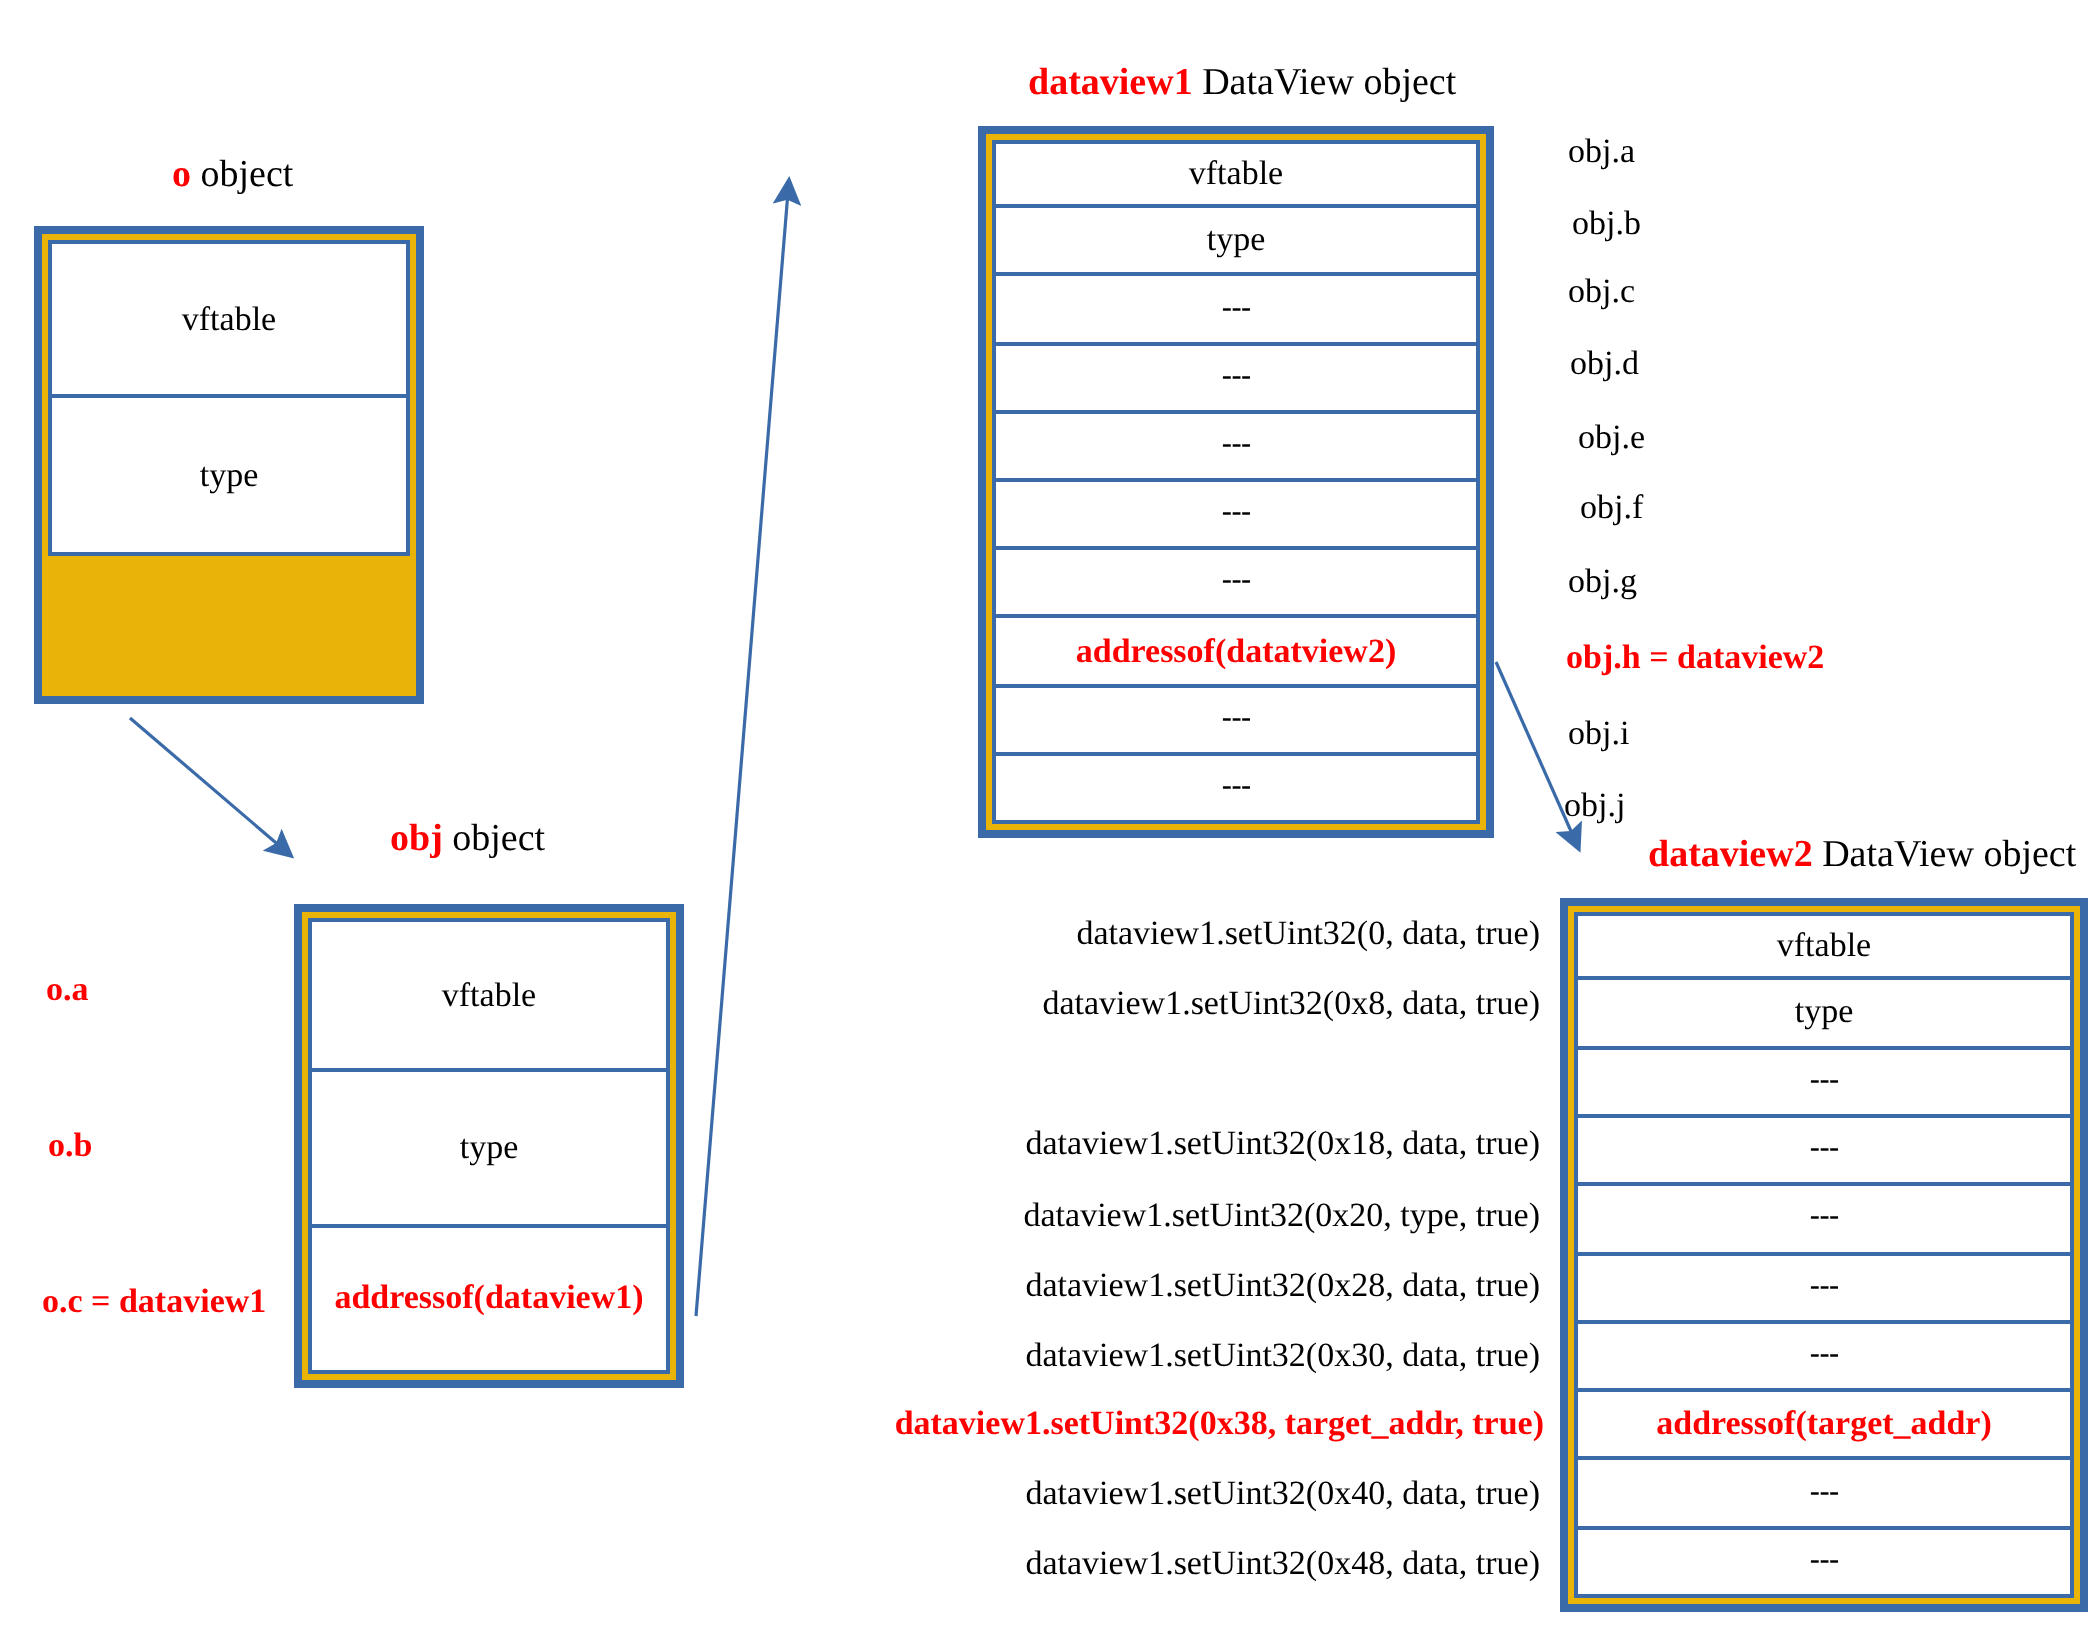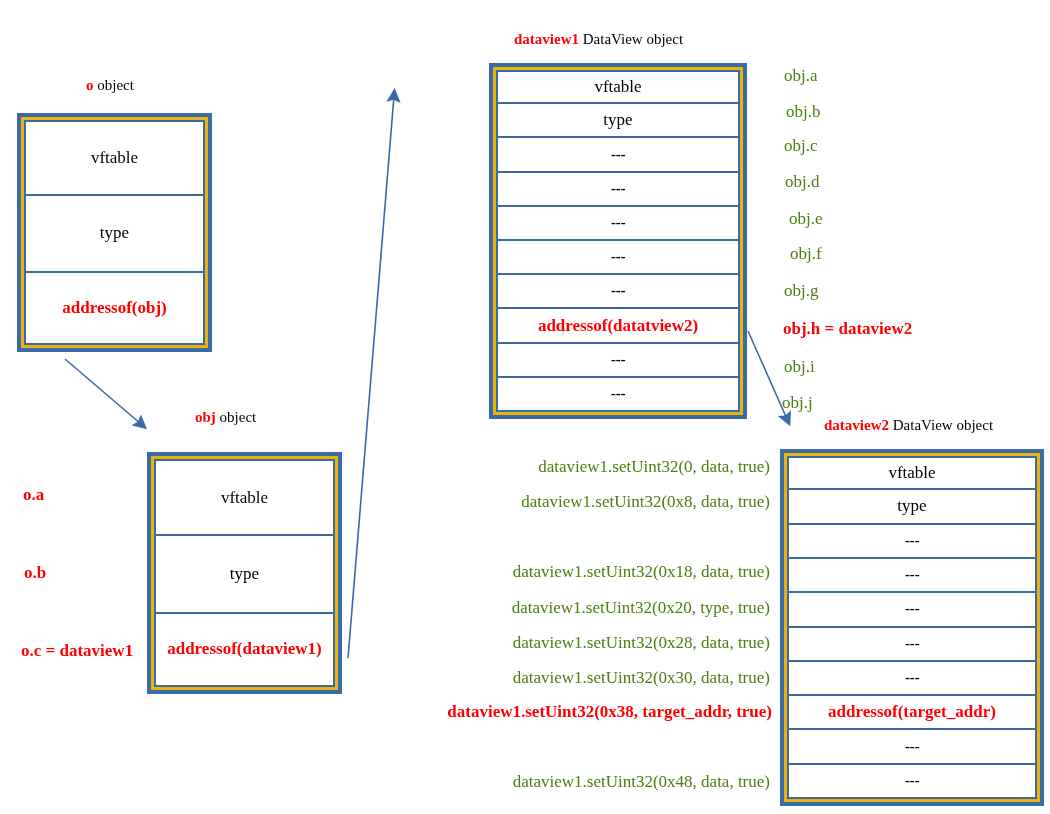"dataview1 DataView object" .caption { font-size: 15px -> 19px }
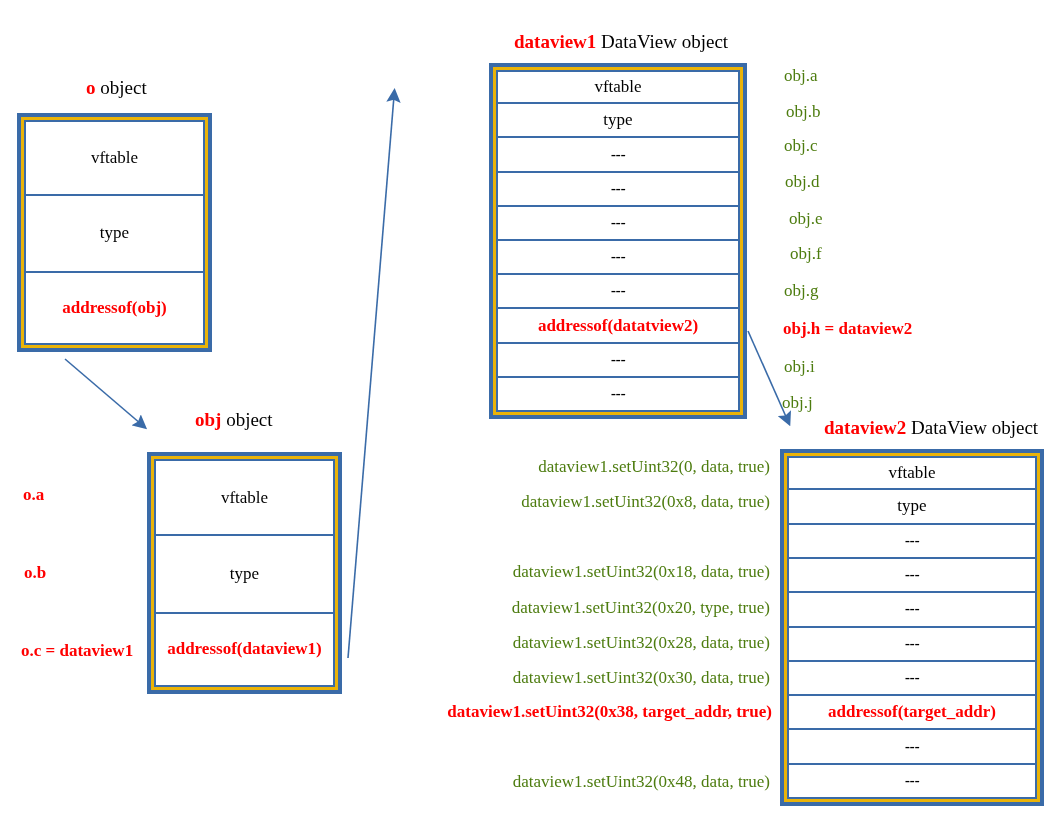"obj.a" .side-label { color: #4d7c0f -> #000000 }
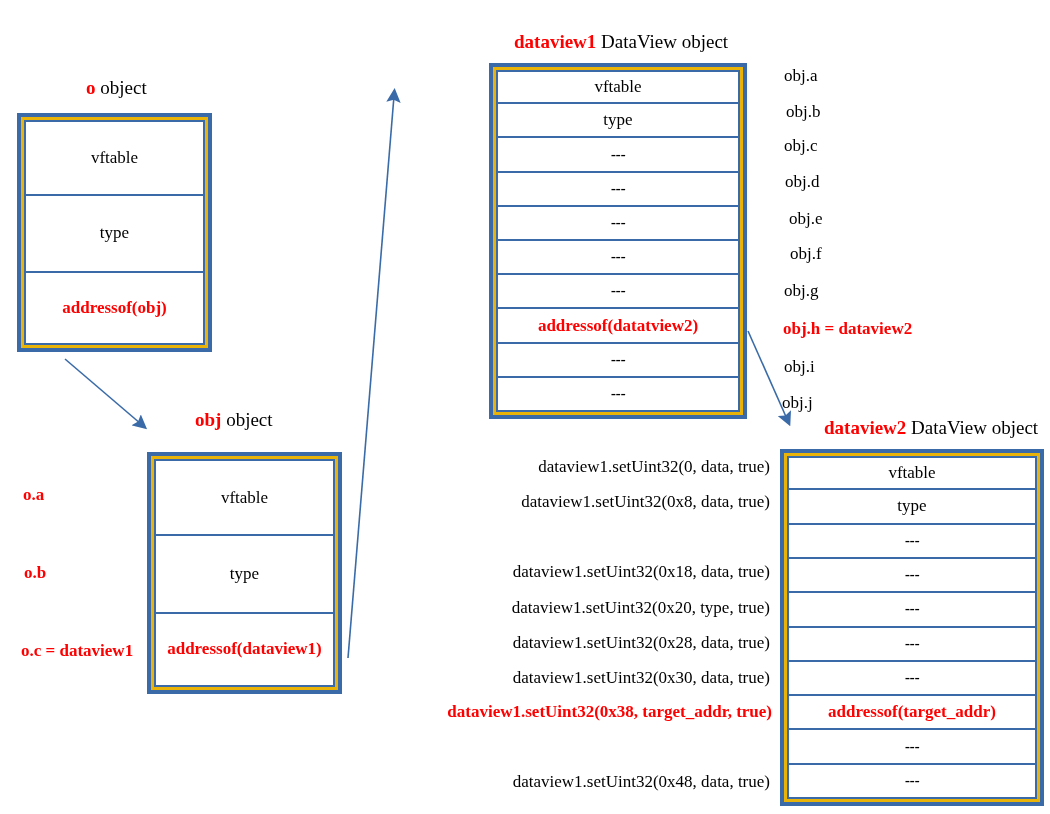"addressof(obj)" div.memrow { html: <div>addressof(obj)</div> -> none }
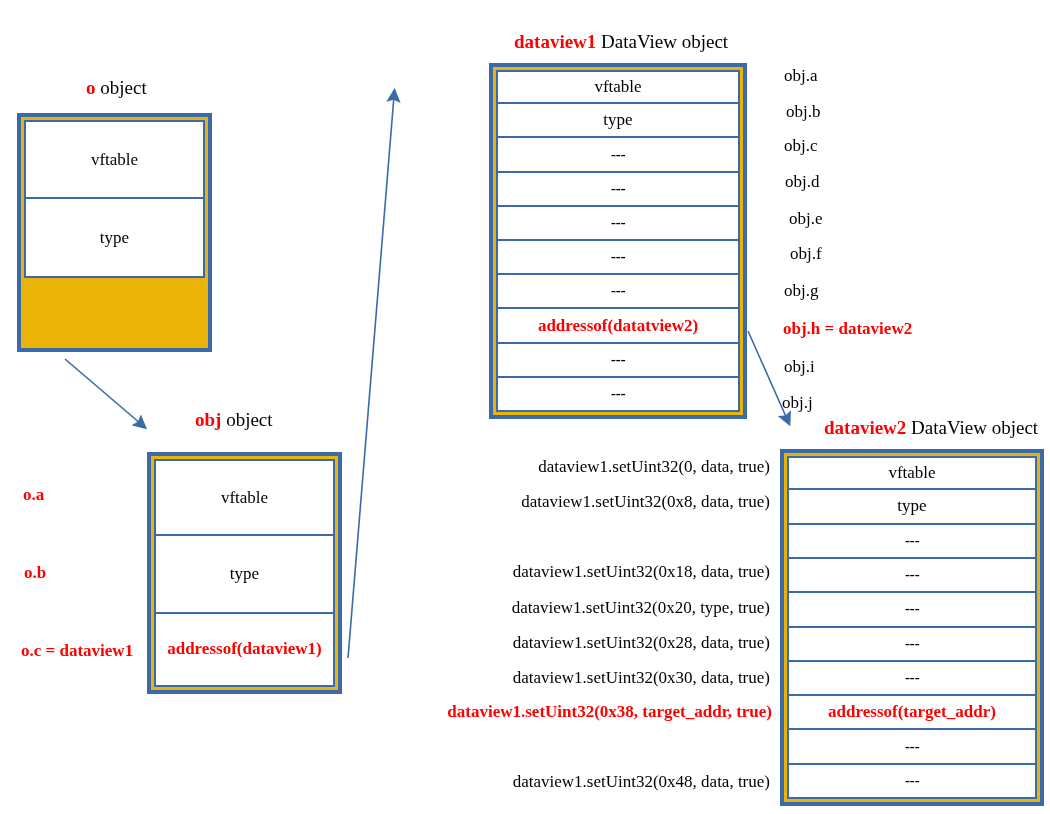"dataview1.setUint32(0x40, data, true)" div.side-label { html: none -> <div>dataview1.setUint32(0x40, data, true)</div> }
